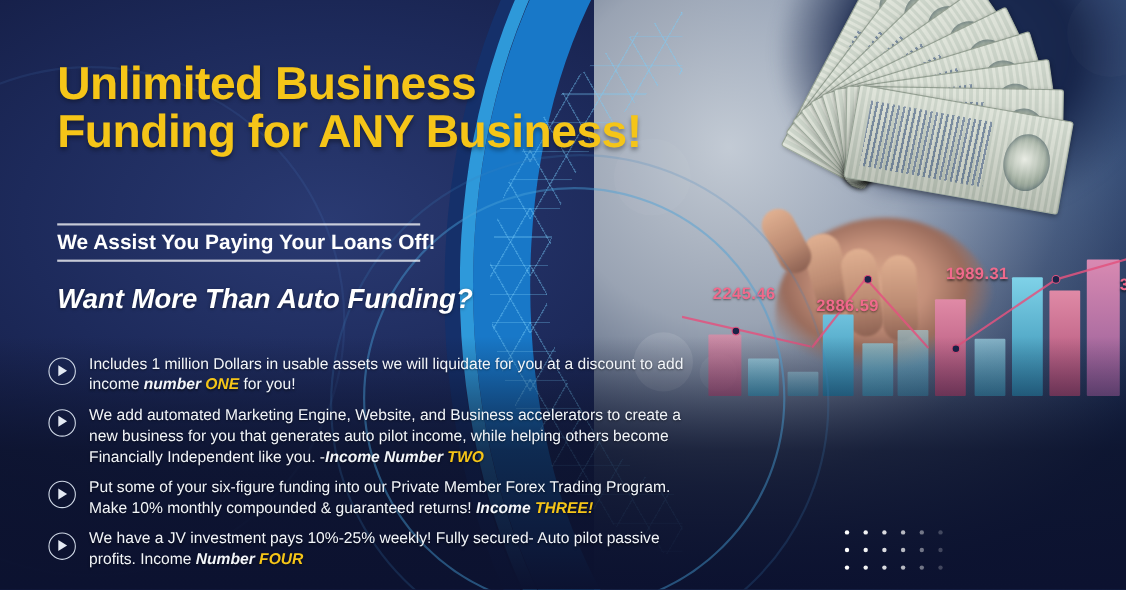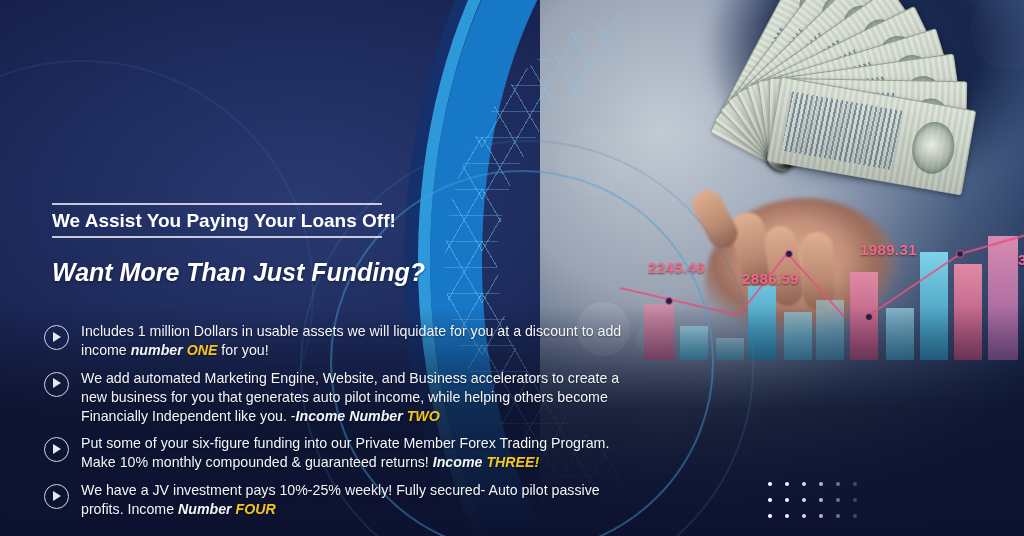"Unlimited Business" div.headline { html: none -> <div> <span>Unlimited Business</span> <span>Funding for ANY Business!</span> </div> }
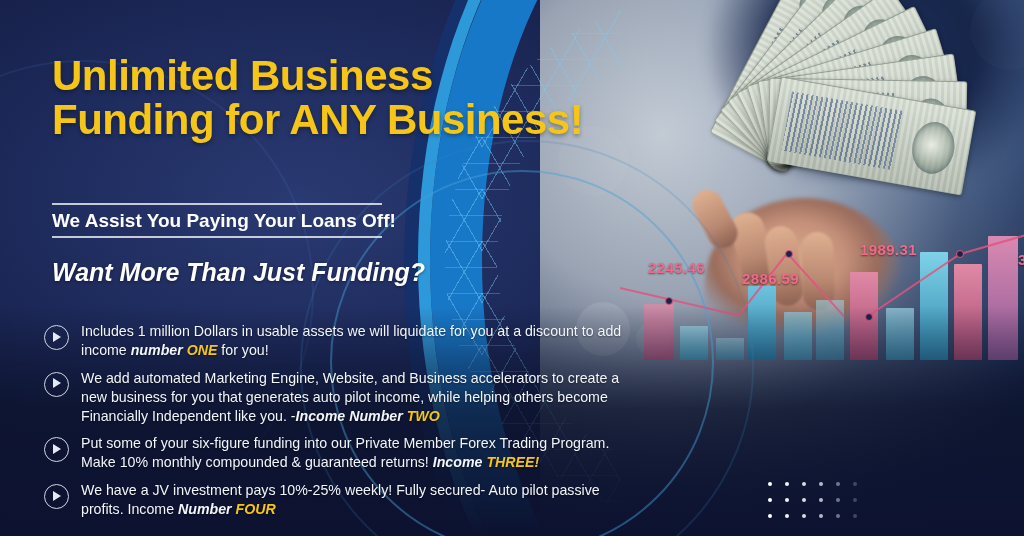"Want More Than Just Funding?" div.want { text: Just -> Auto }
